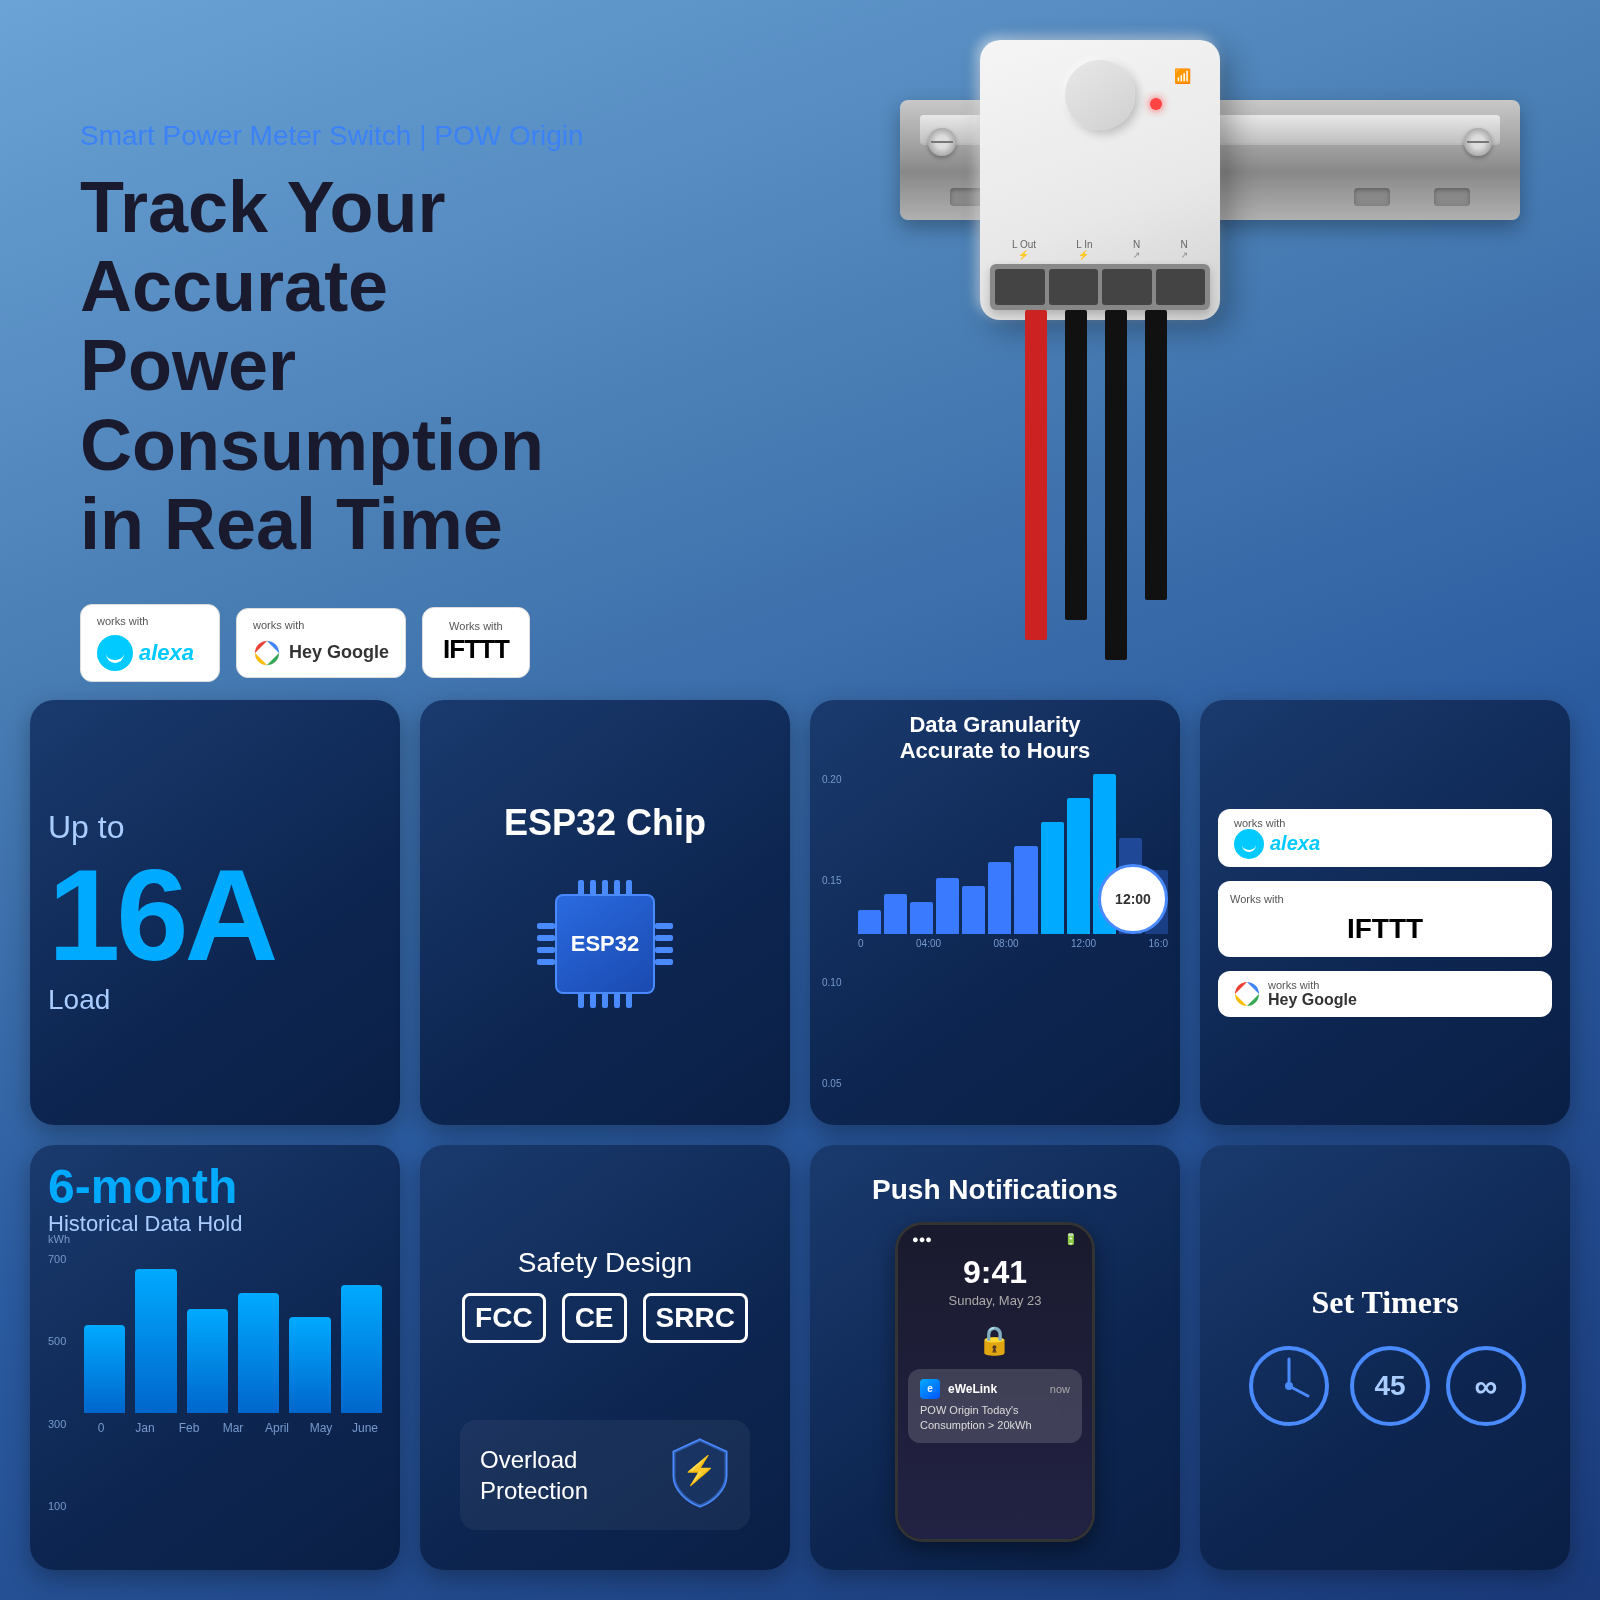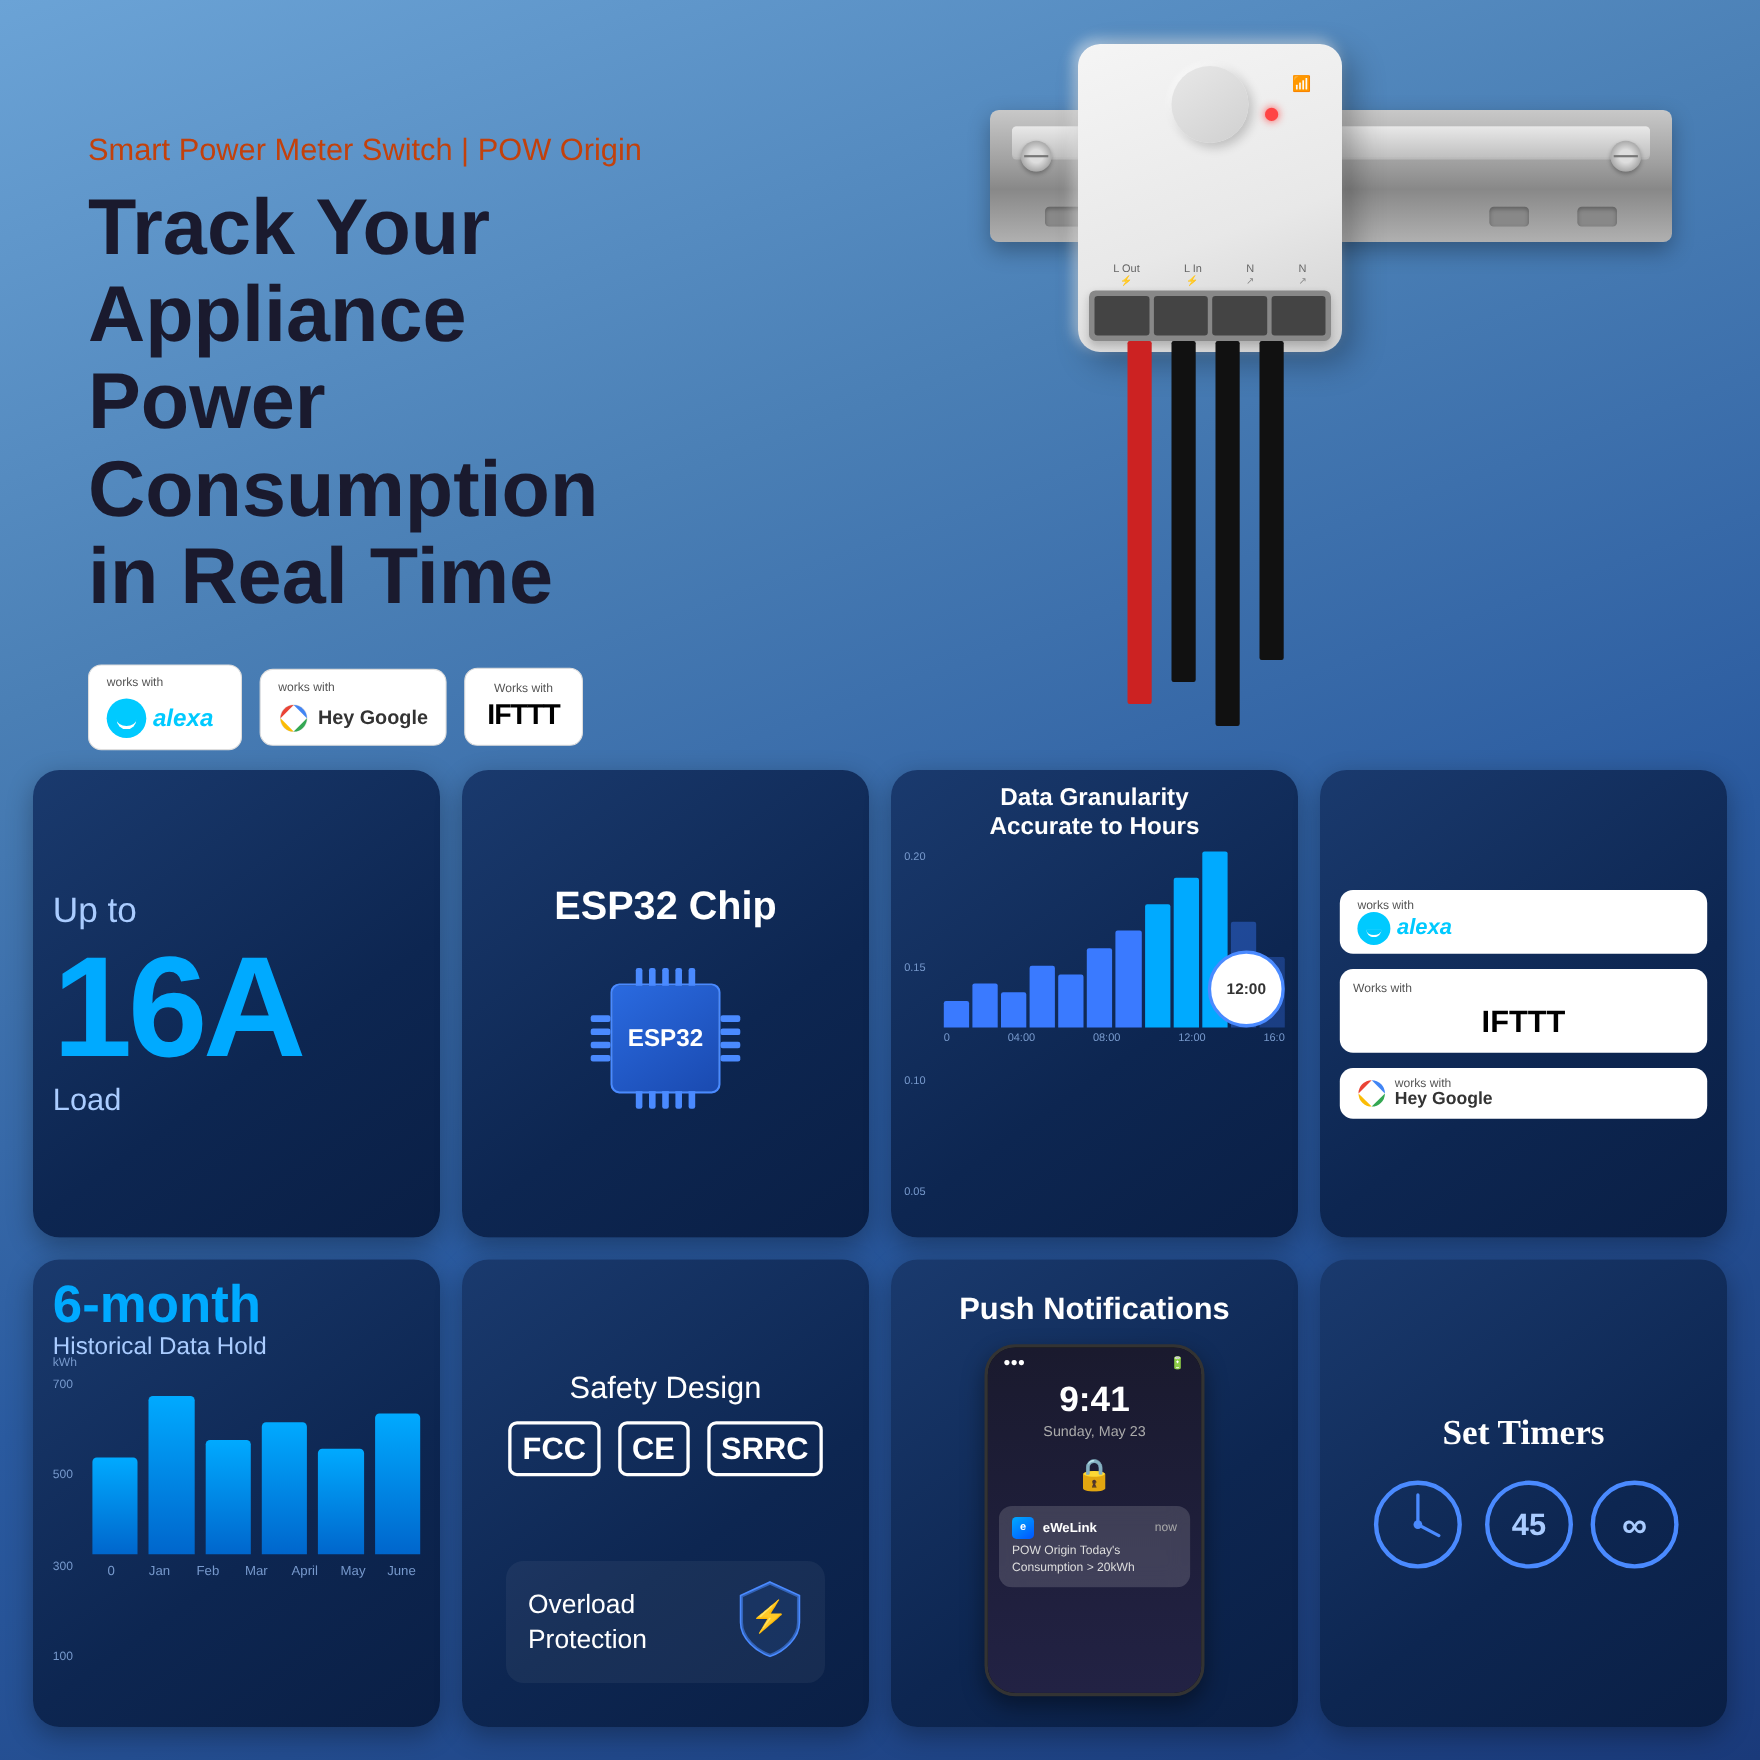"Smart Power Meter Switch |" .subtitle { color: #c2410c -> #3b82f6 }
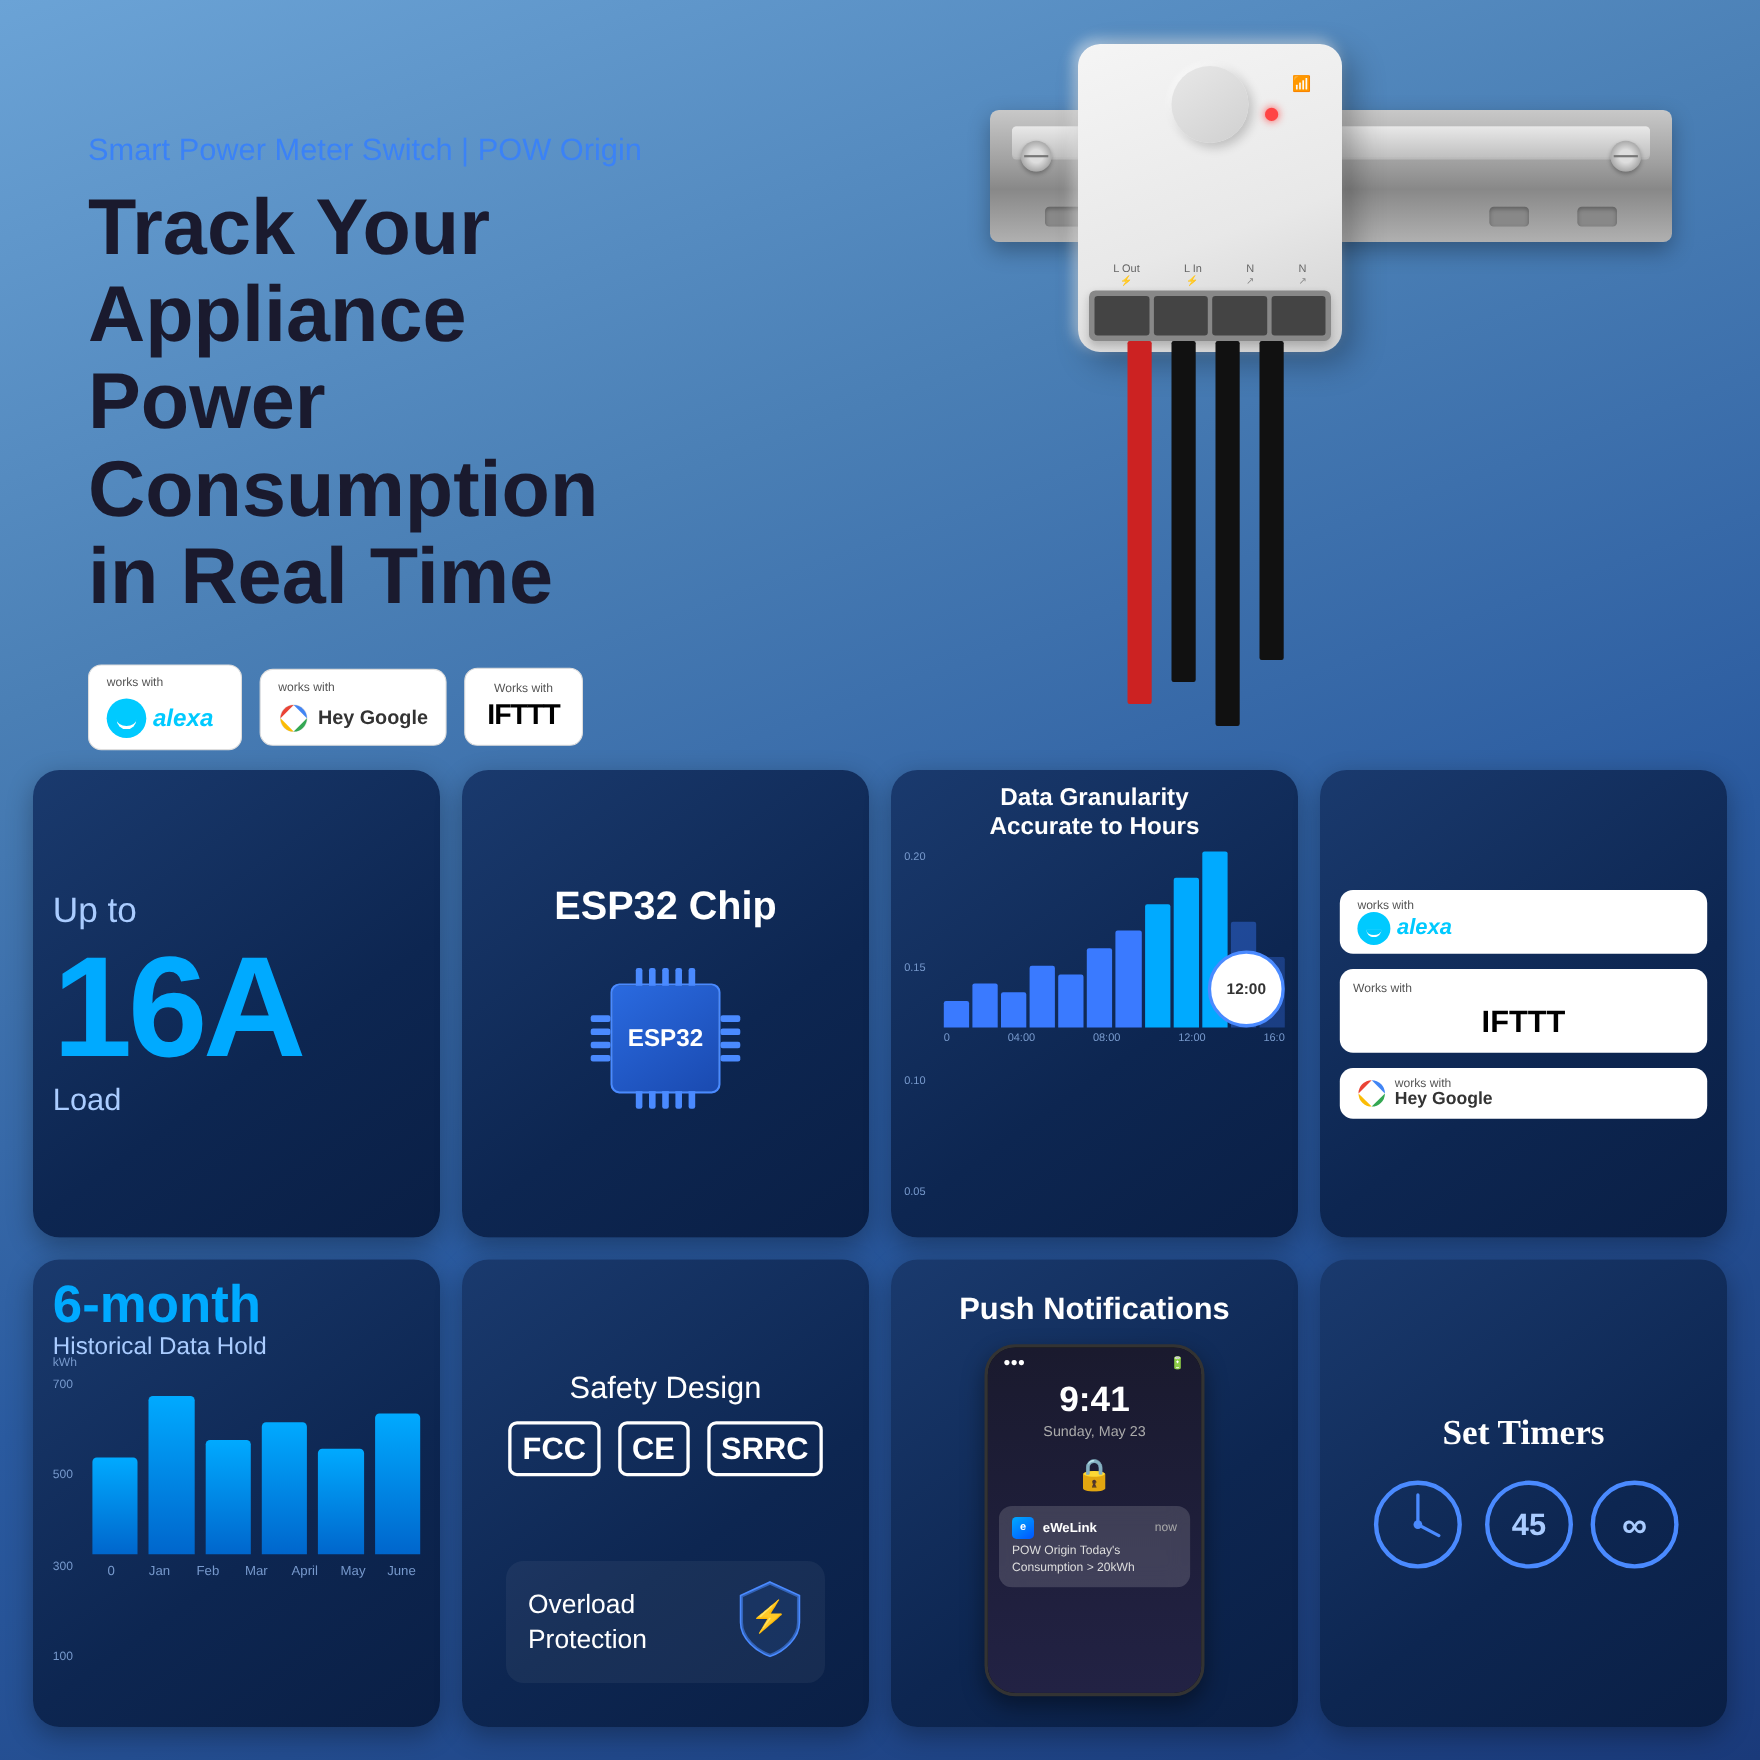"Track Your Appliance" span { text: Appliance -> Accurate }
